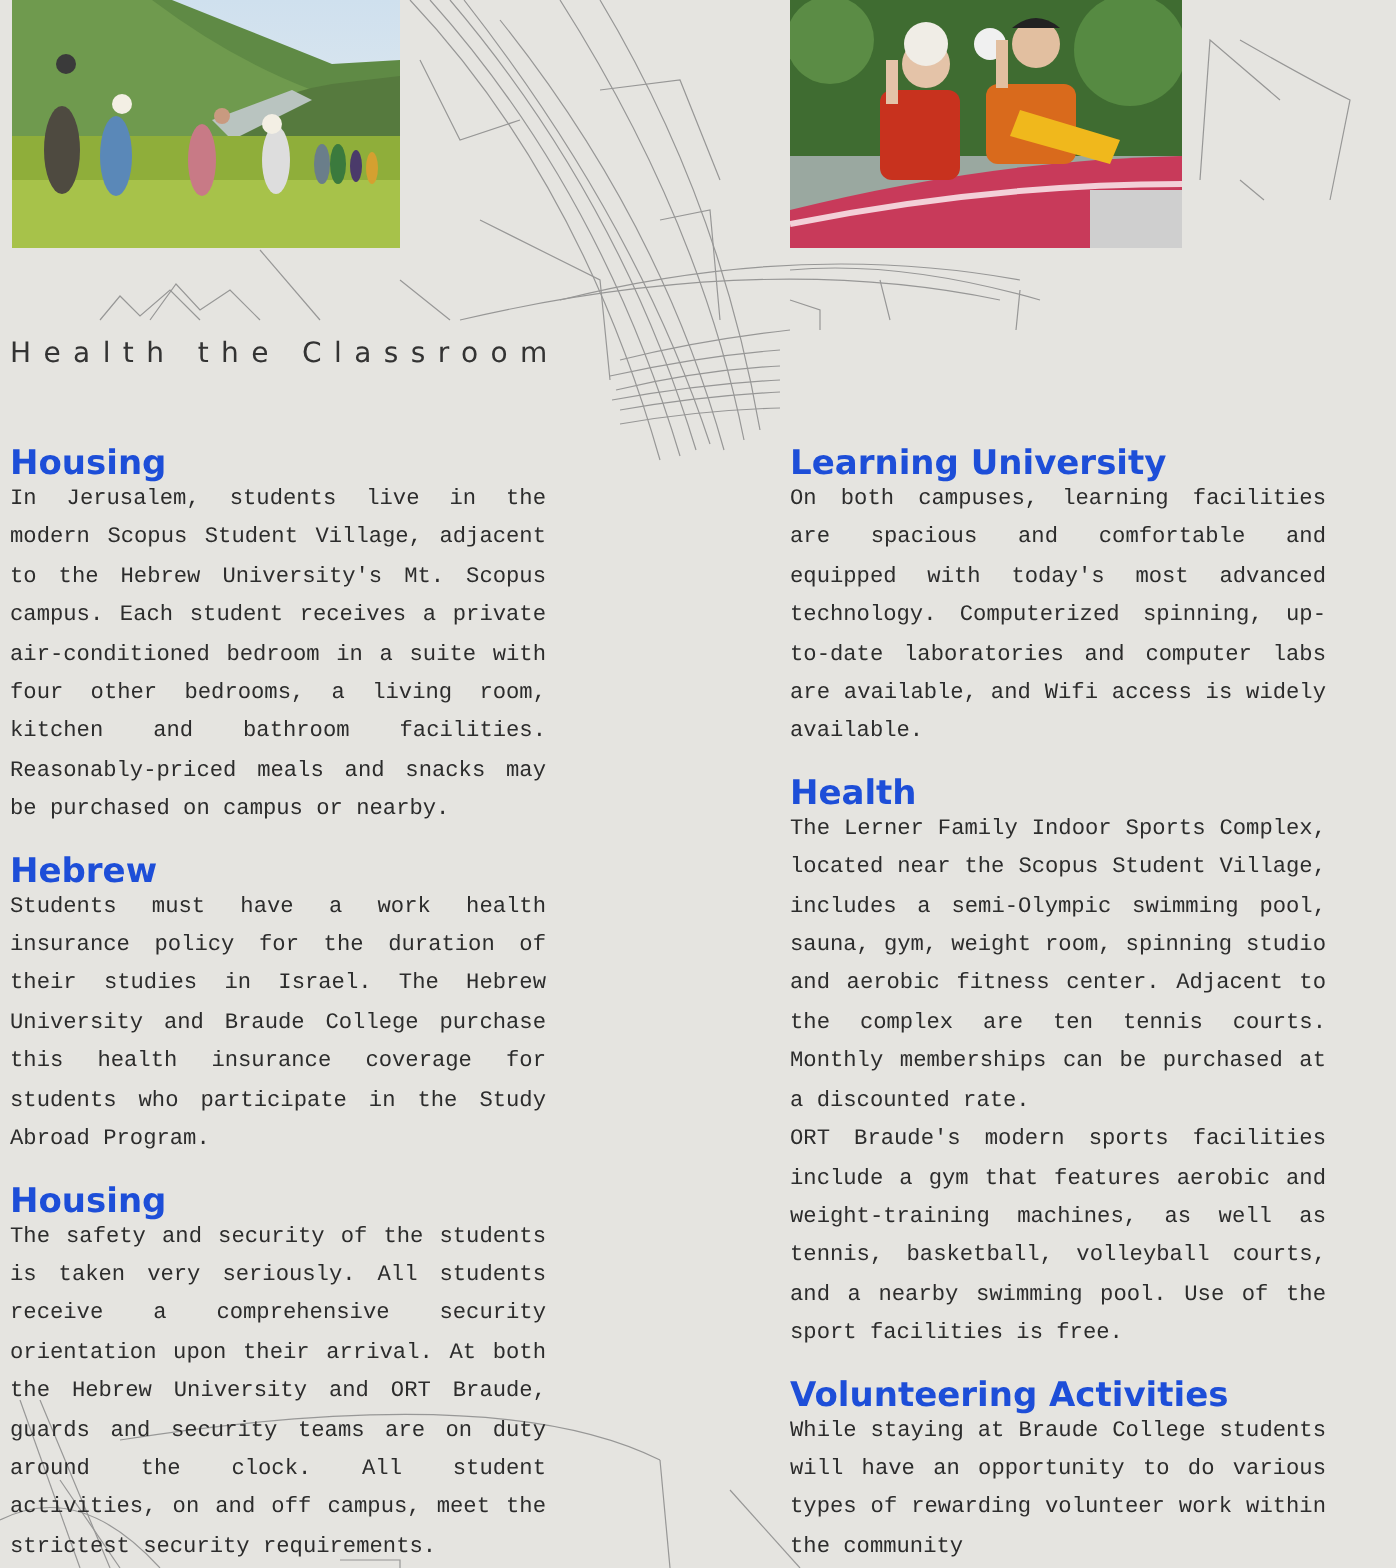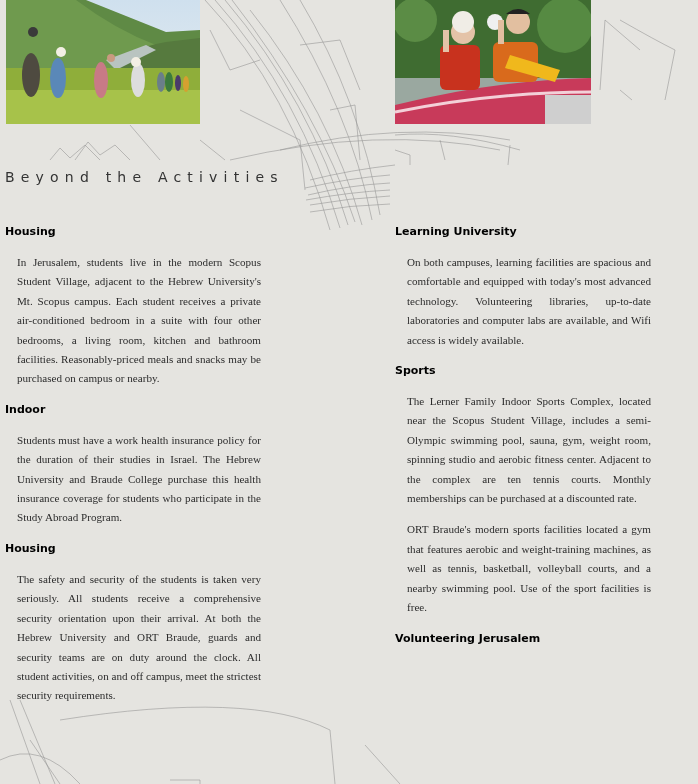"Beyond the Activities" h1.page-title { text: Beyond the Activities -> Health the Classroom }
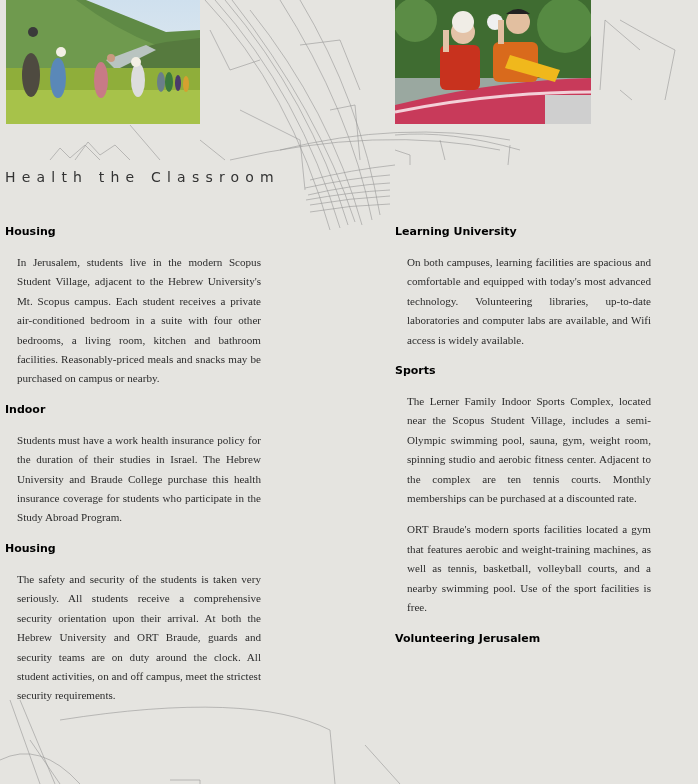"Housing" .section h2 { color: #000000 -> #1d4ed8; font-size: 11px -> 17px }
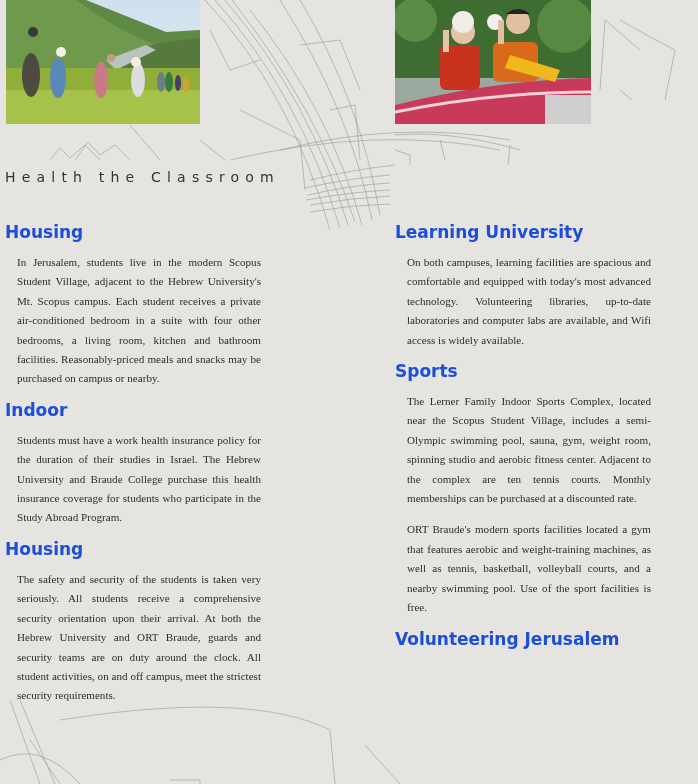"In Jerusalem, students live in" .section p { font-family: Liberation Serif, serif -> Liberation Mono, monospace; margin: 12px -> 0 }
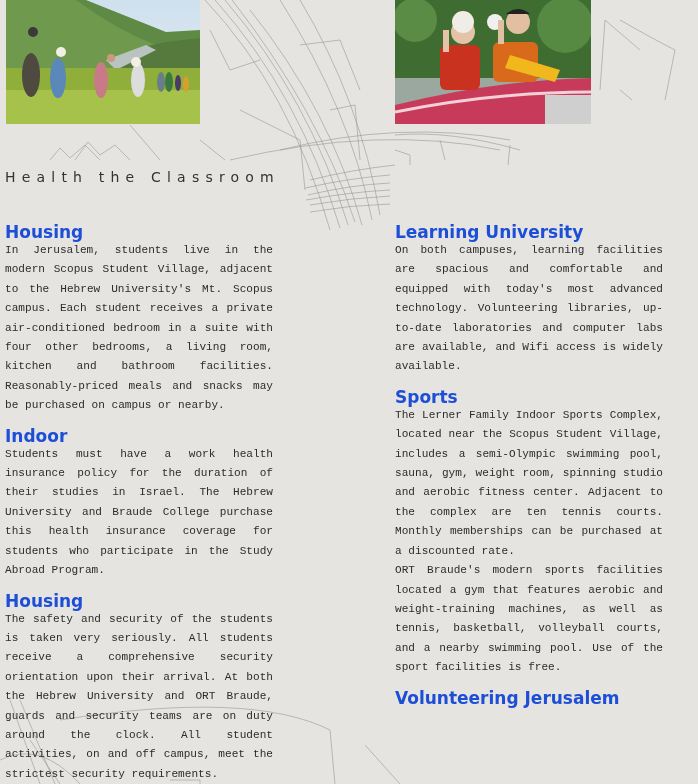"On both campuses, learning facilities" p { text: Volunteering libraries -> Computerized spinning }
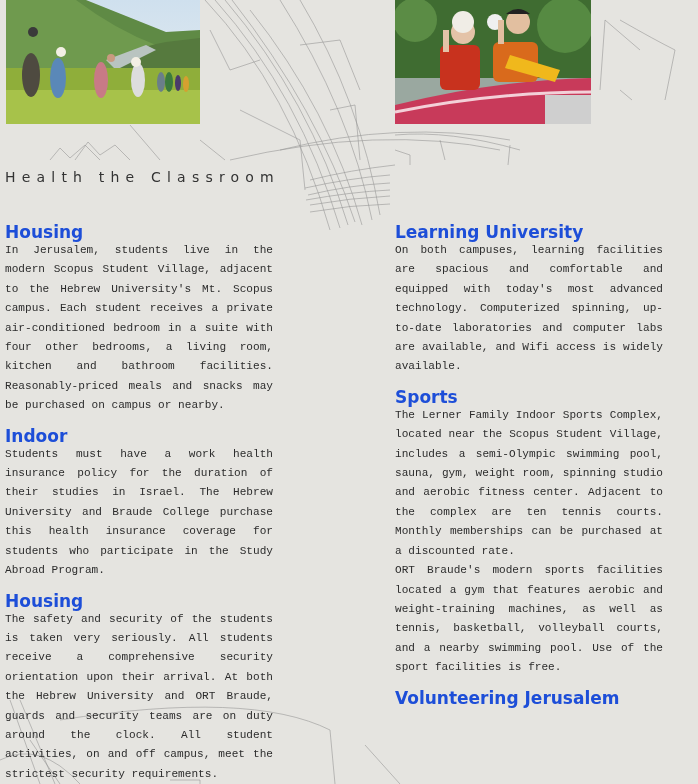"Sports" h2 { text: Sports -> Health }
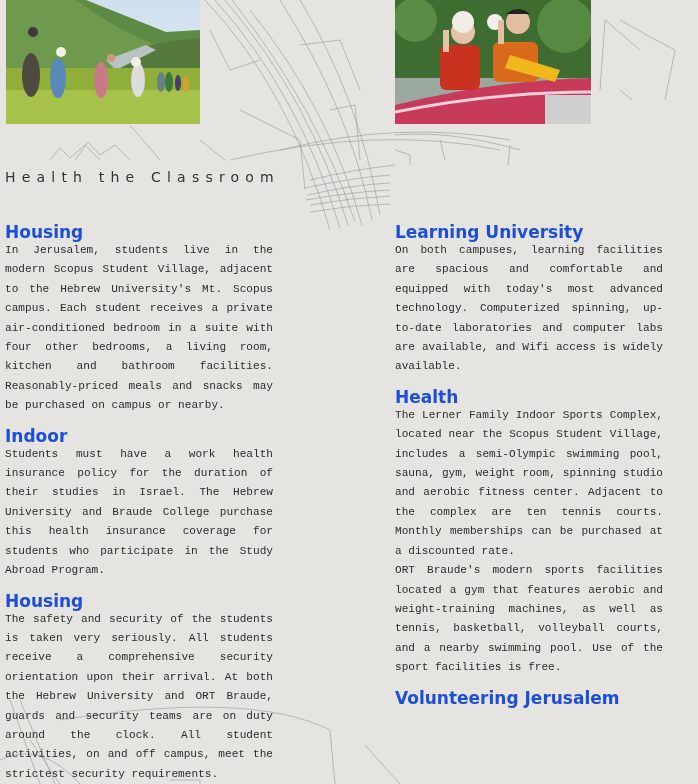"Indoor" h2 { text: Indoor -> Hebrew }
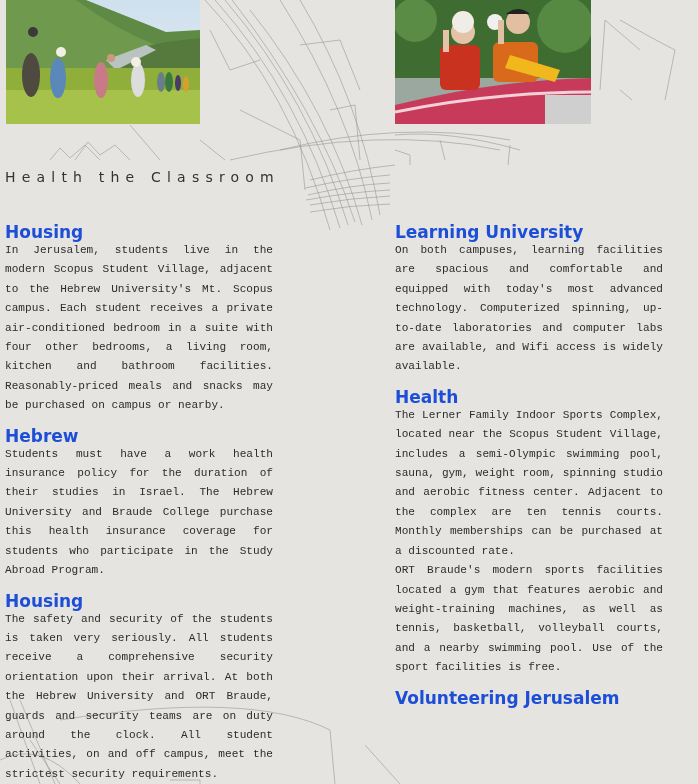"ORT Braude's modern sports facilities" p { text: located -> include }
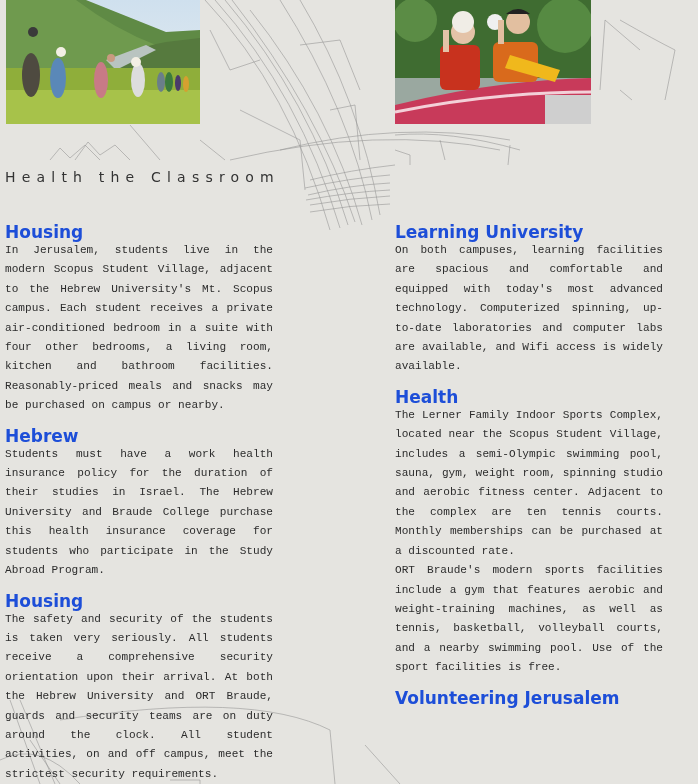"Volunteering Jerusalem" h2 { text: Jerusalem -> Activities }
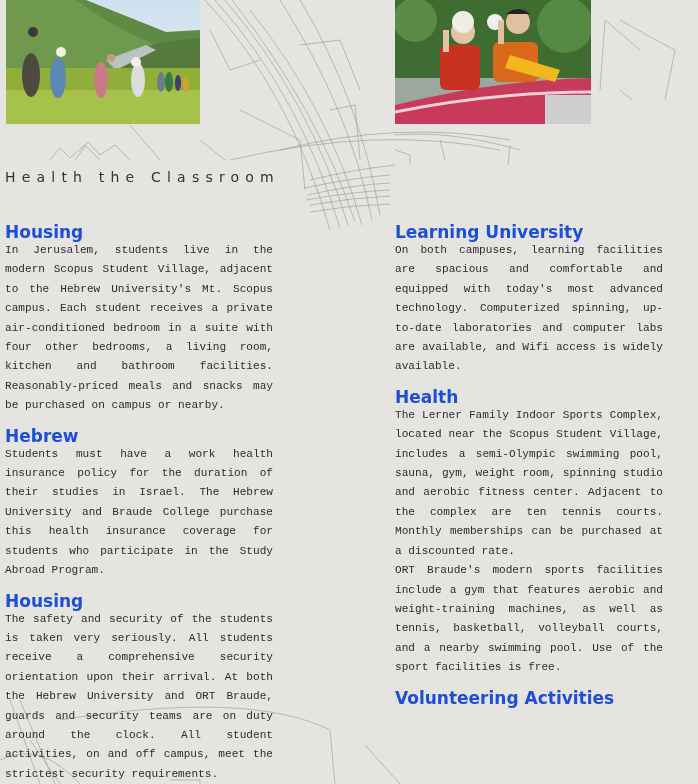"While staying at Braude College" p { html: none -> <p>While staying at Braude College students will have an opportunity to do various types of rewarding volunteer work within the community</p> }
